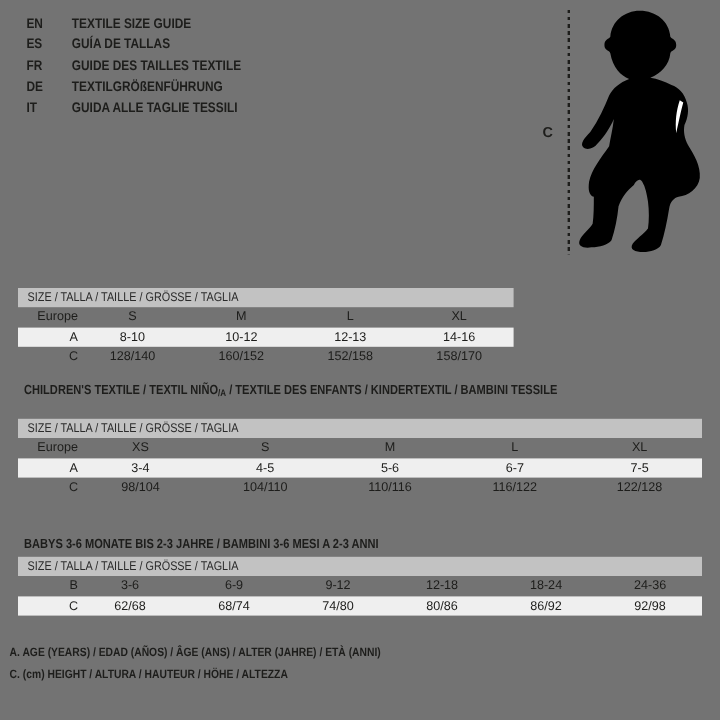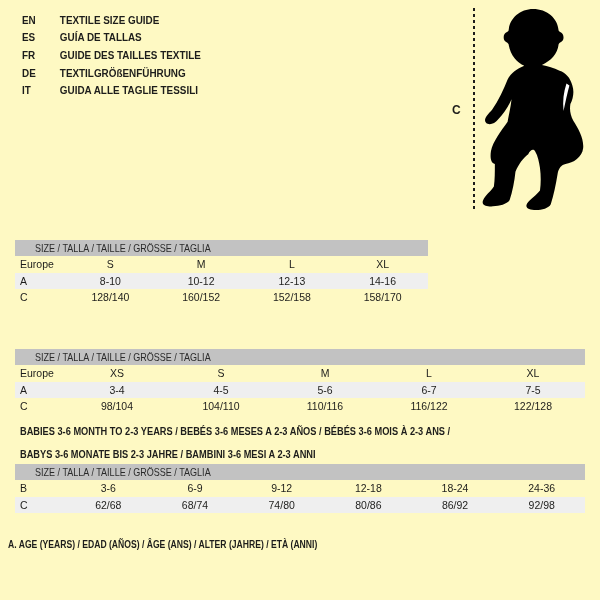"EN" .page { background: #fef9c3 -> #737373 }
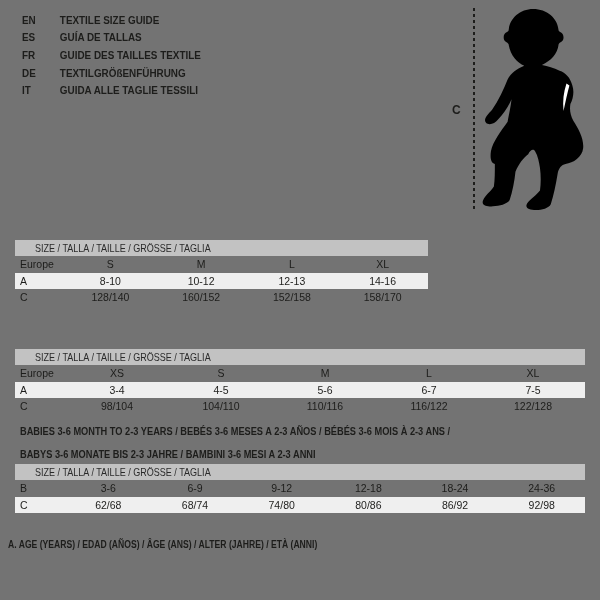"SIZE / TALLA / TAILLE" .tbar { padding-left: 20px -> 8px }
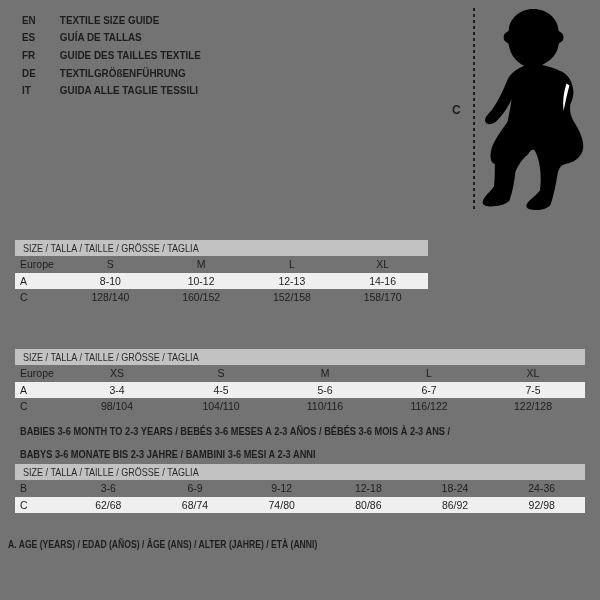"Europe" .tlabel { text-align: none -> right }
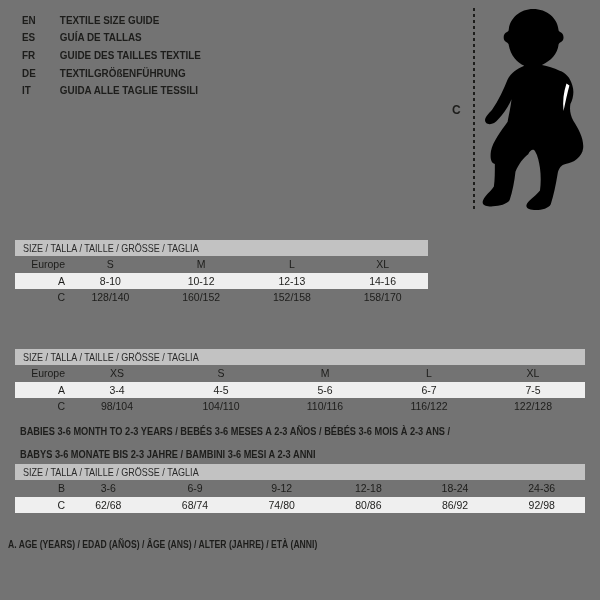"CHILDREN'S TEXTILE / TEXTIL NIÑO/A" div.sec-title { html: none -> <div> <span> <span>CHILDREN'S TEXTILE / TEXTIL NIÑO</span><span>/A</span><span> / TEXTILE DES ENFANTS / KINDERTEXTIL / BAMBINI TESSILE</span> </span> </div> }
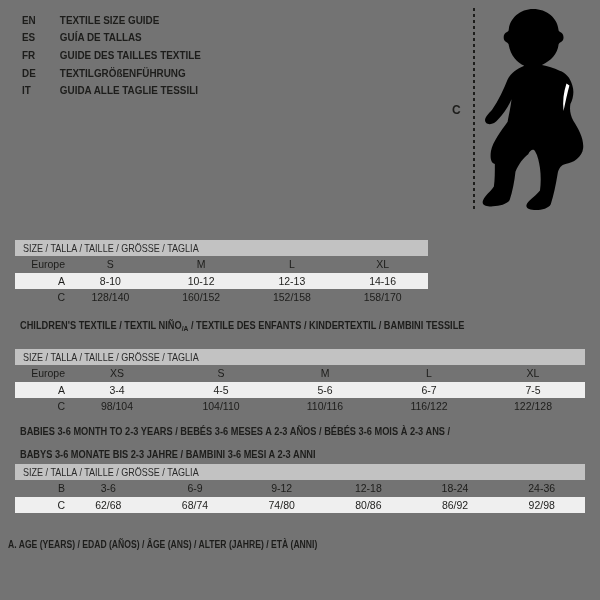"BABIES 3-6 MONTH TO 2-3" div.sec-title { html: <div> <span>BABIES 3-6 MONTH TO 2-3 YEARS / BEBÉS 3-6 MESES A 2-3 AÑOS / BÉBÉS 3-6 MOIS À 2-3 ANS /</span> </div> -> none }
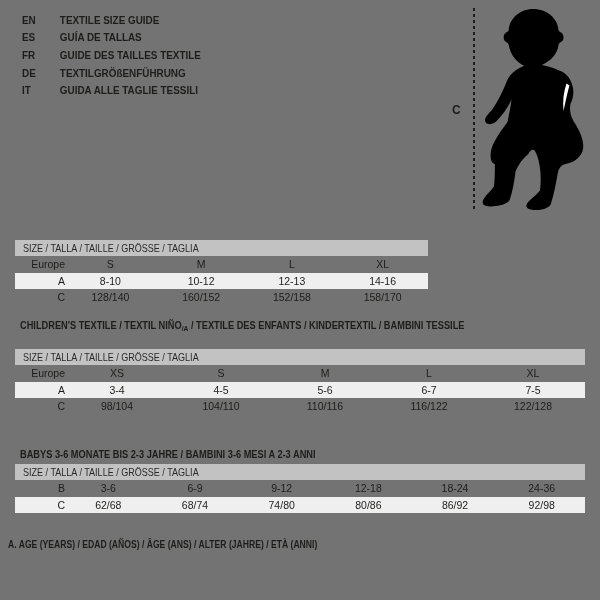"C. (cm) HEIGHT / ALTURA" div.fnote { html: none -> <div> <span>C. (cm) HEIGHT / ALTURA / HAUTEUR / HÖHE / ALTEZZA</span> </div> }
